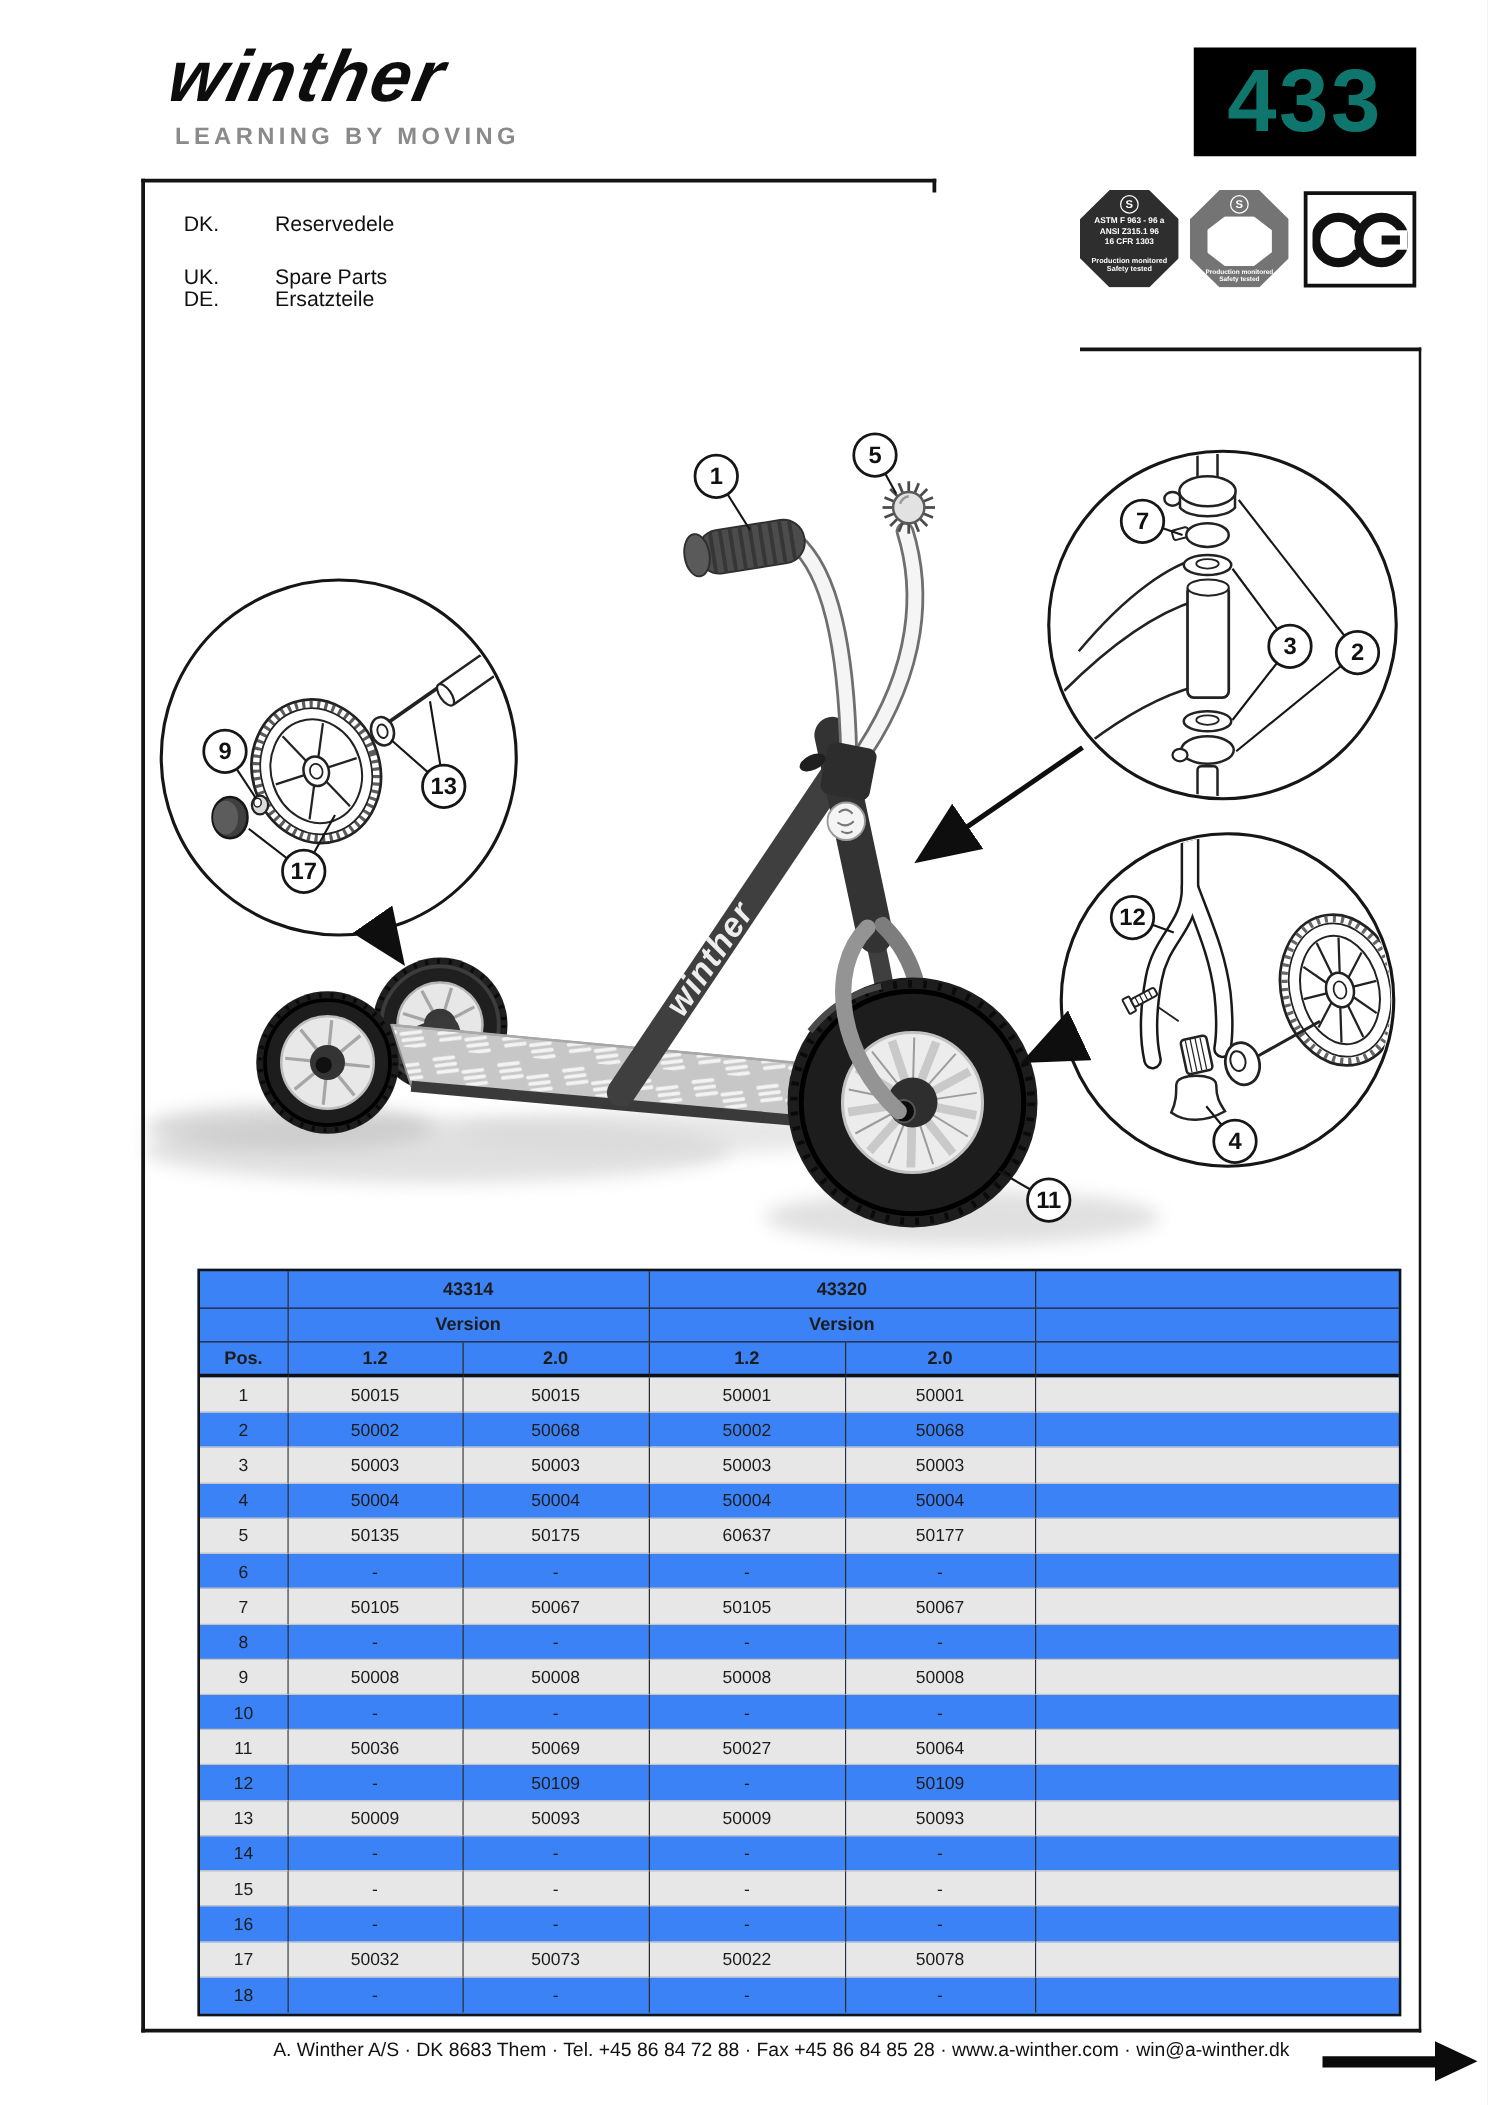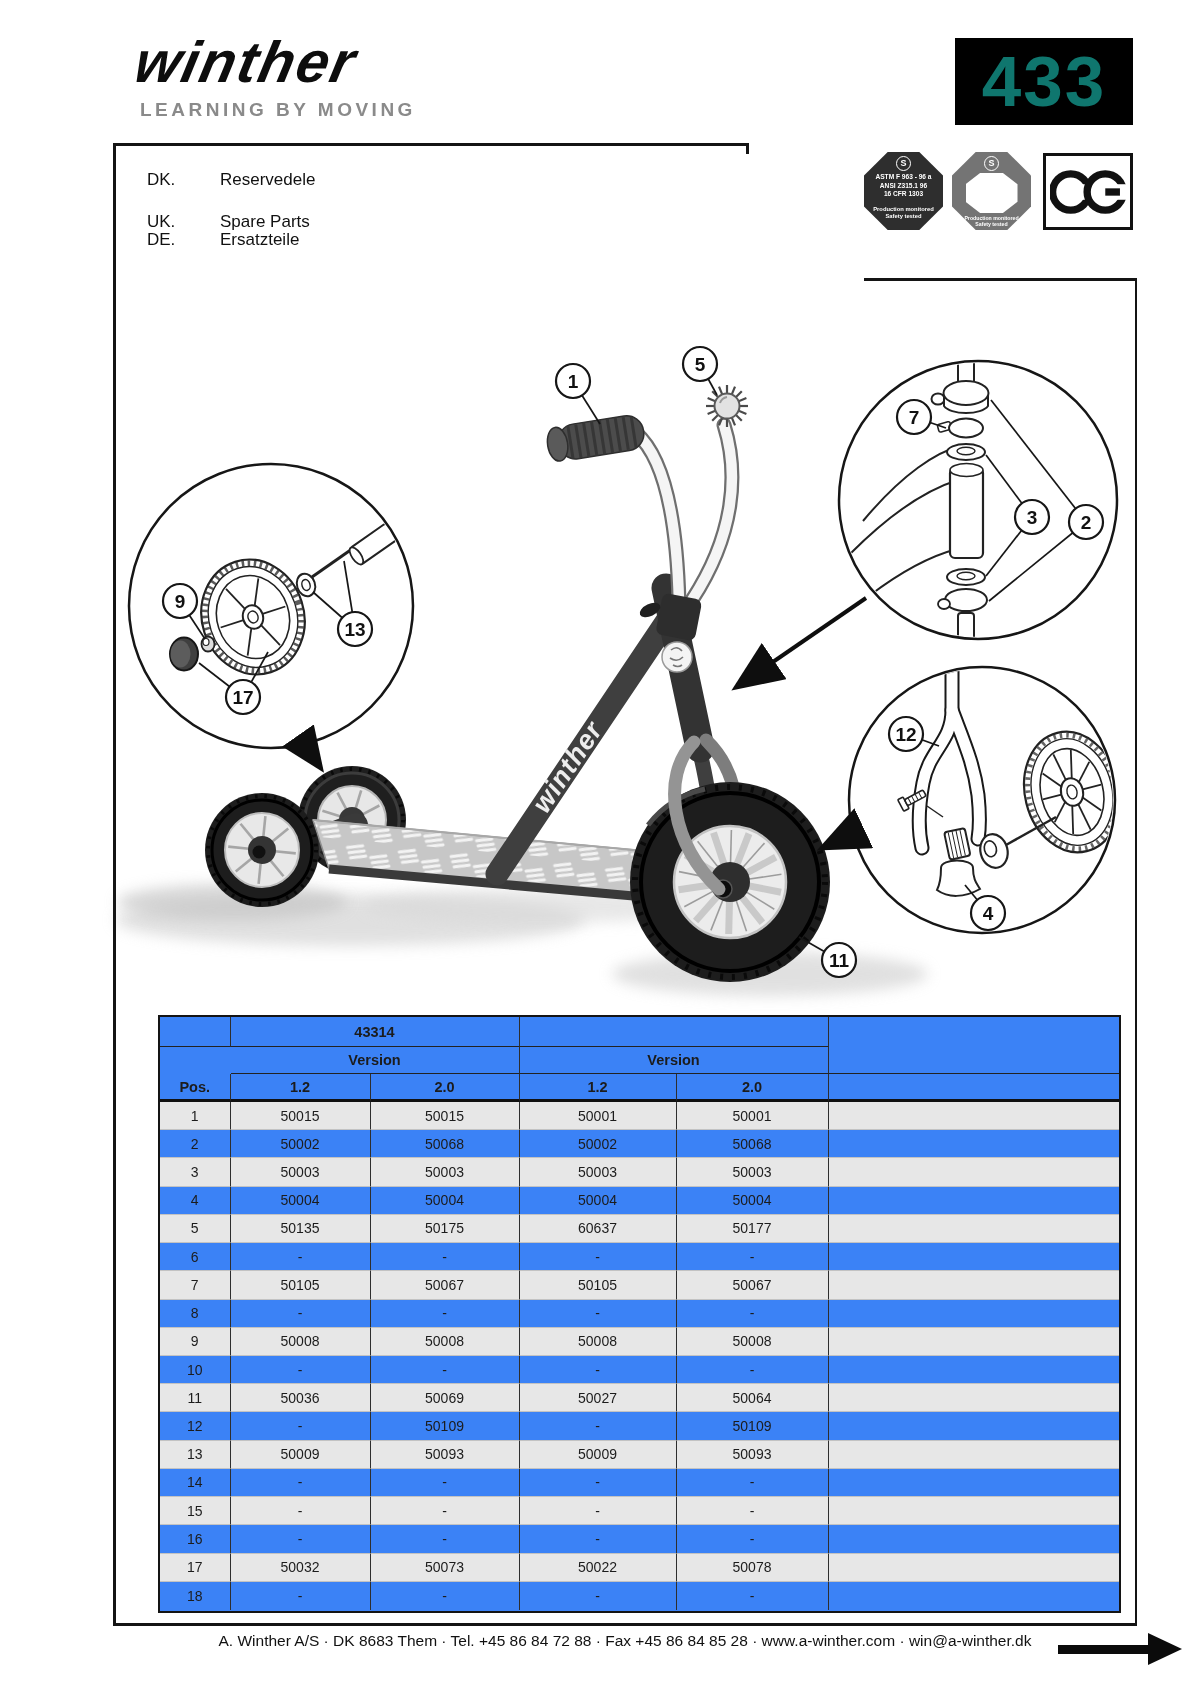"43320" div.tc { html: none -> <div>43320</div> }
